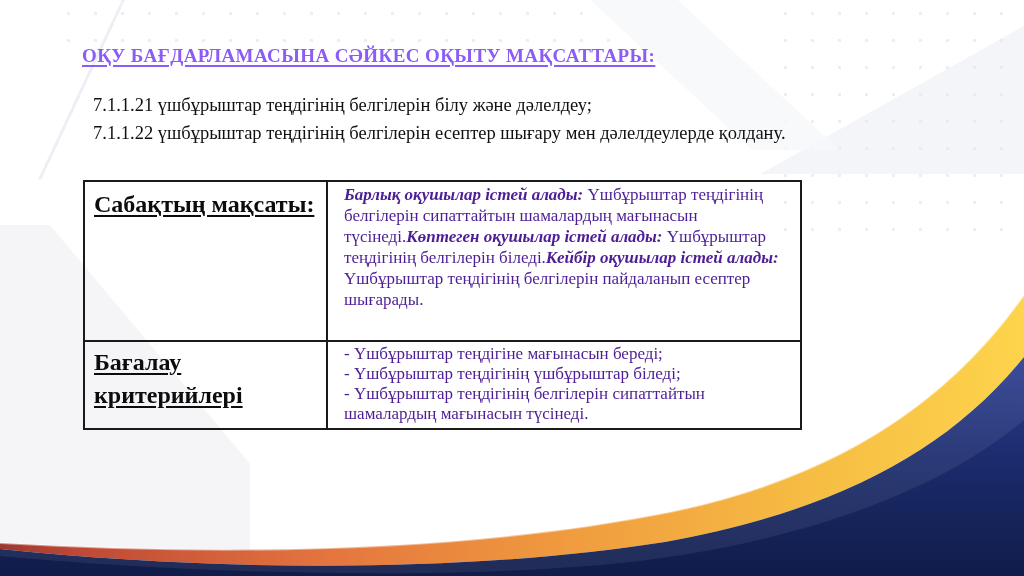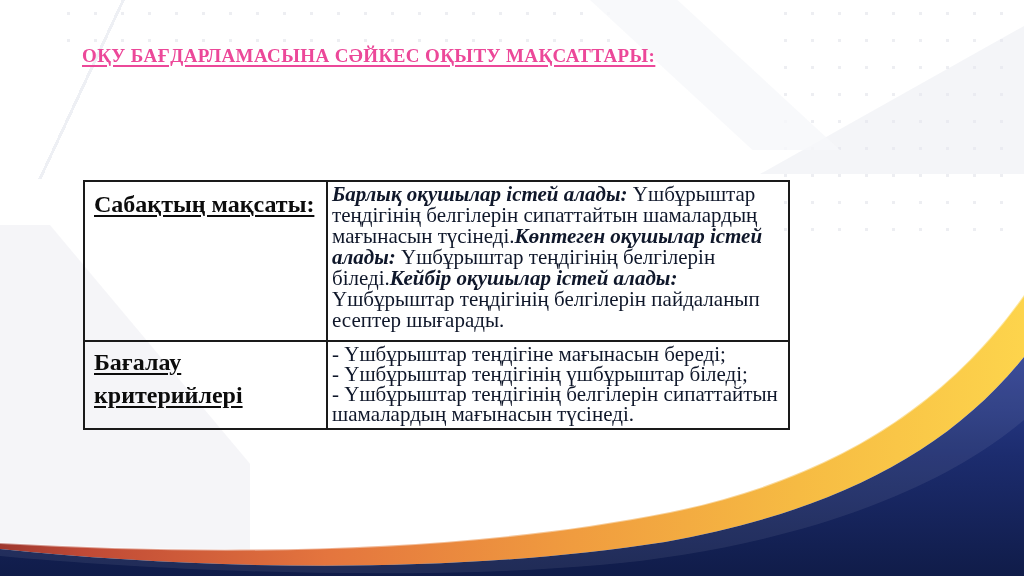"ОҚУ БАҒДАРЛАМАСЫНА СӘЙКЕС ОҚЫТУ" .title { color: #ec4899 -> #8b5cf6 }
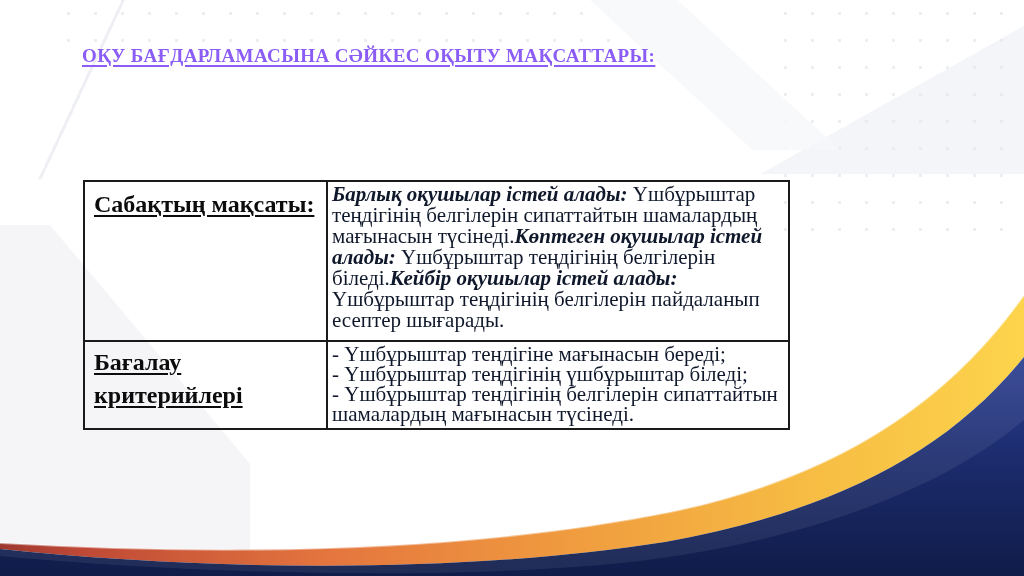"7.1.1.21 үшбұрыштар теңдігінің" div.objectives { html: none -> <div> <div>7.1.1.21 үшбұрыштар теңдігінің белгілерін білу және дәлелдеу;</div> <div>7.1.1.22 үшбұрыштар теңдігінің белгілерін есептер шығару мен дәлелдеулерде қолдану.</div> </div> }
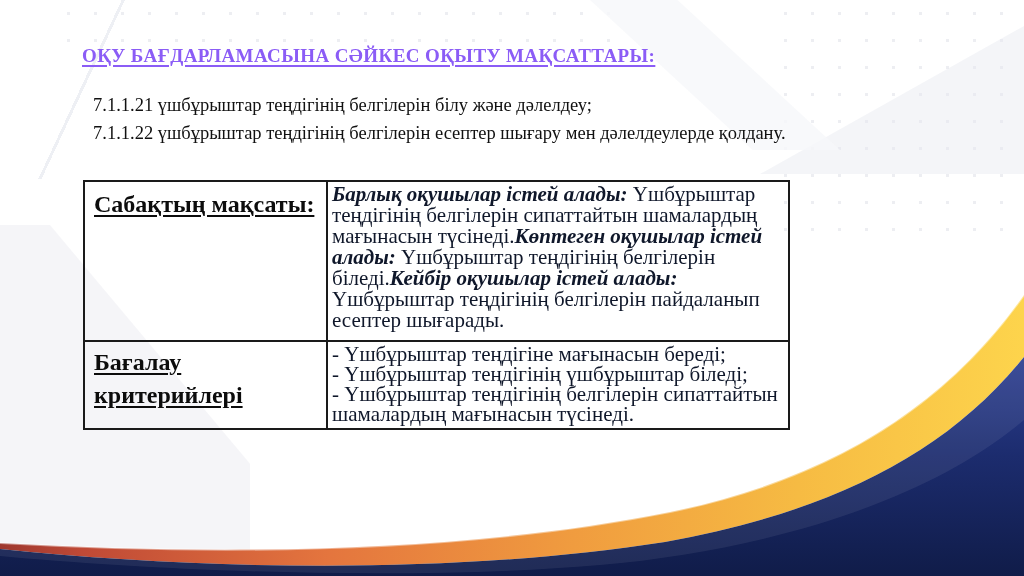"Барлық оқушылар істей алады: Үшбұрыштар" td.body-cell { color: #0f172a -> #4c1d95; font-size: 21px -> 17px; padding: 2px 8px 2px 4px -> 2px 8px 2px 16px }
